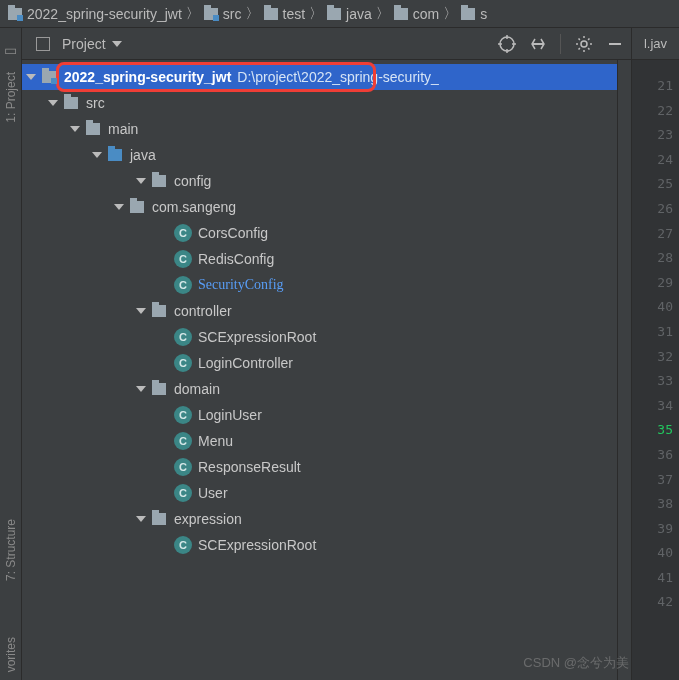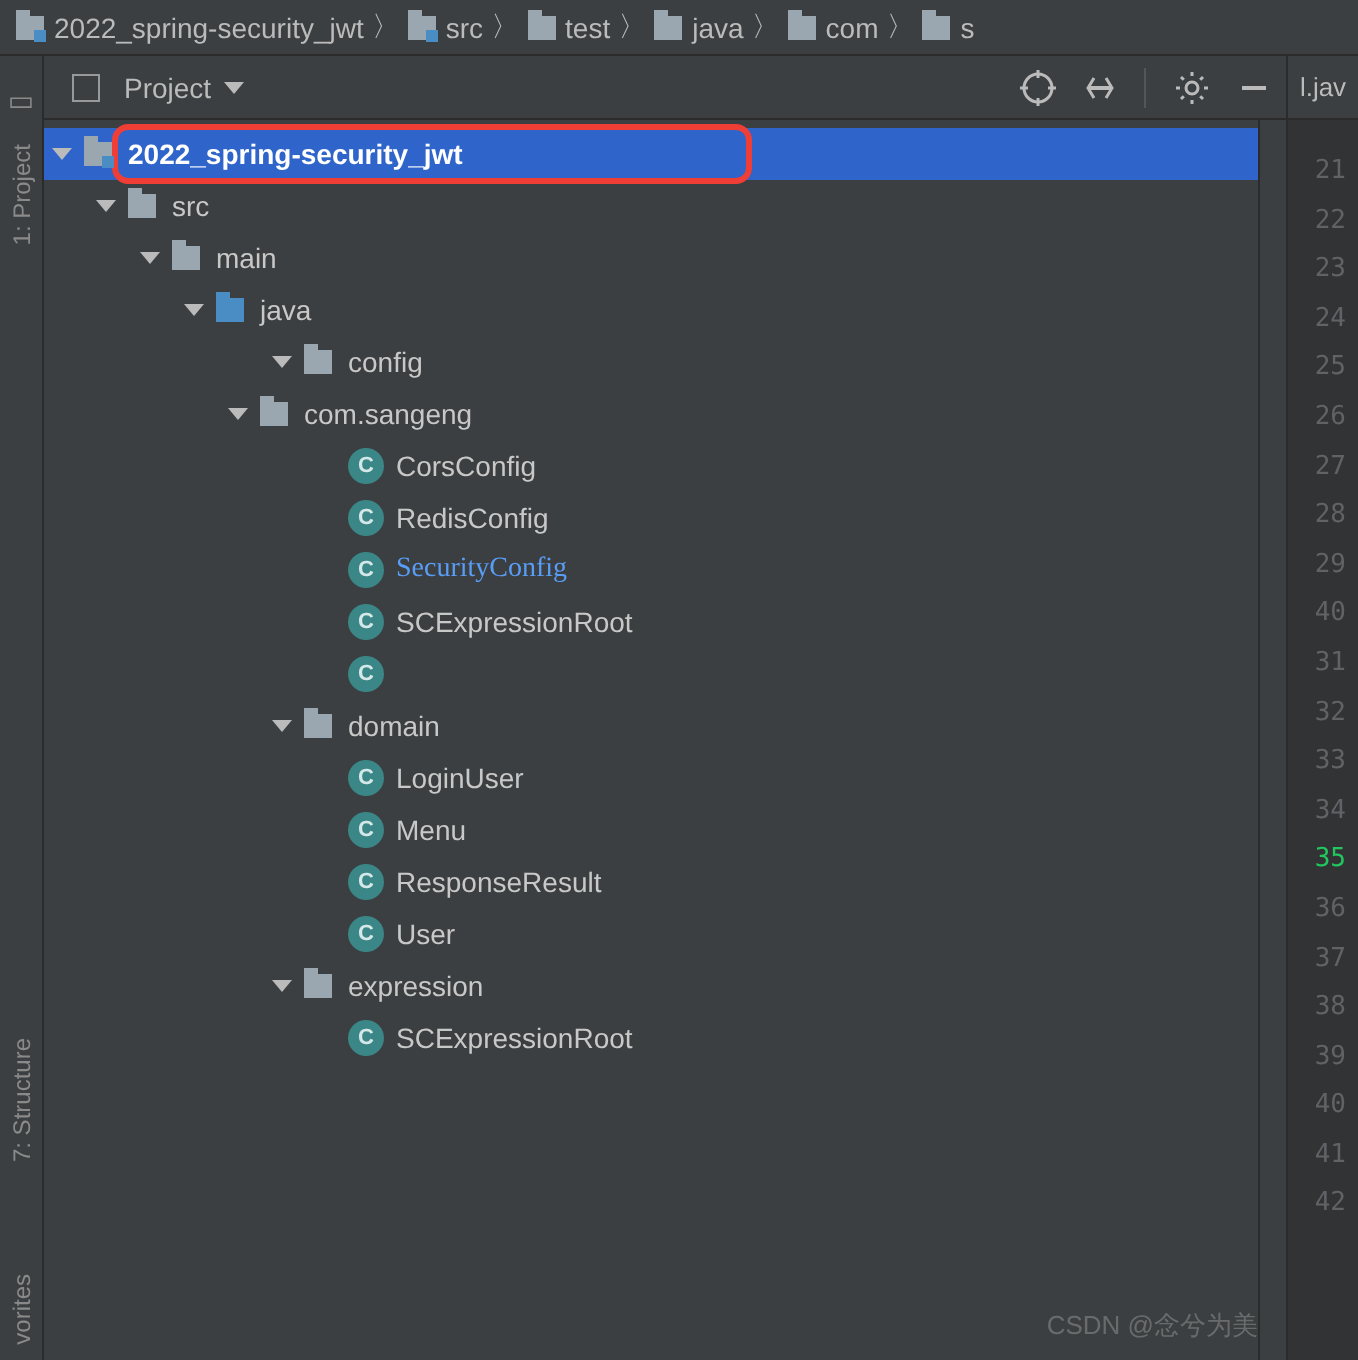"l.jav" .right-strip { width: 36px -> 48px }
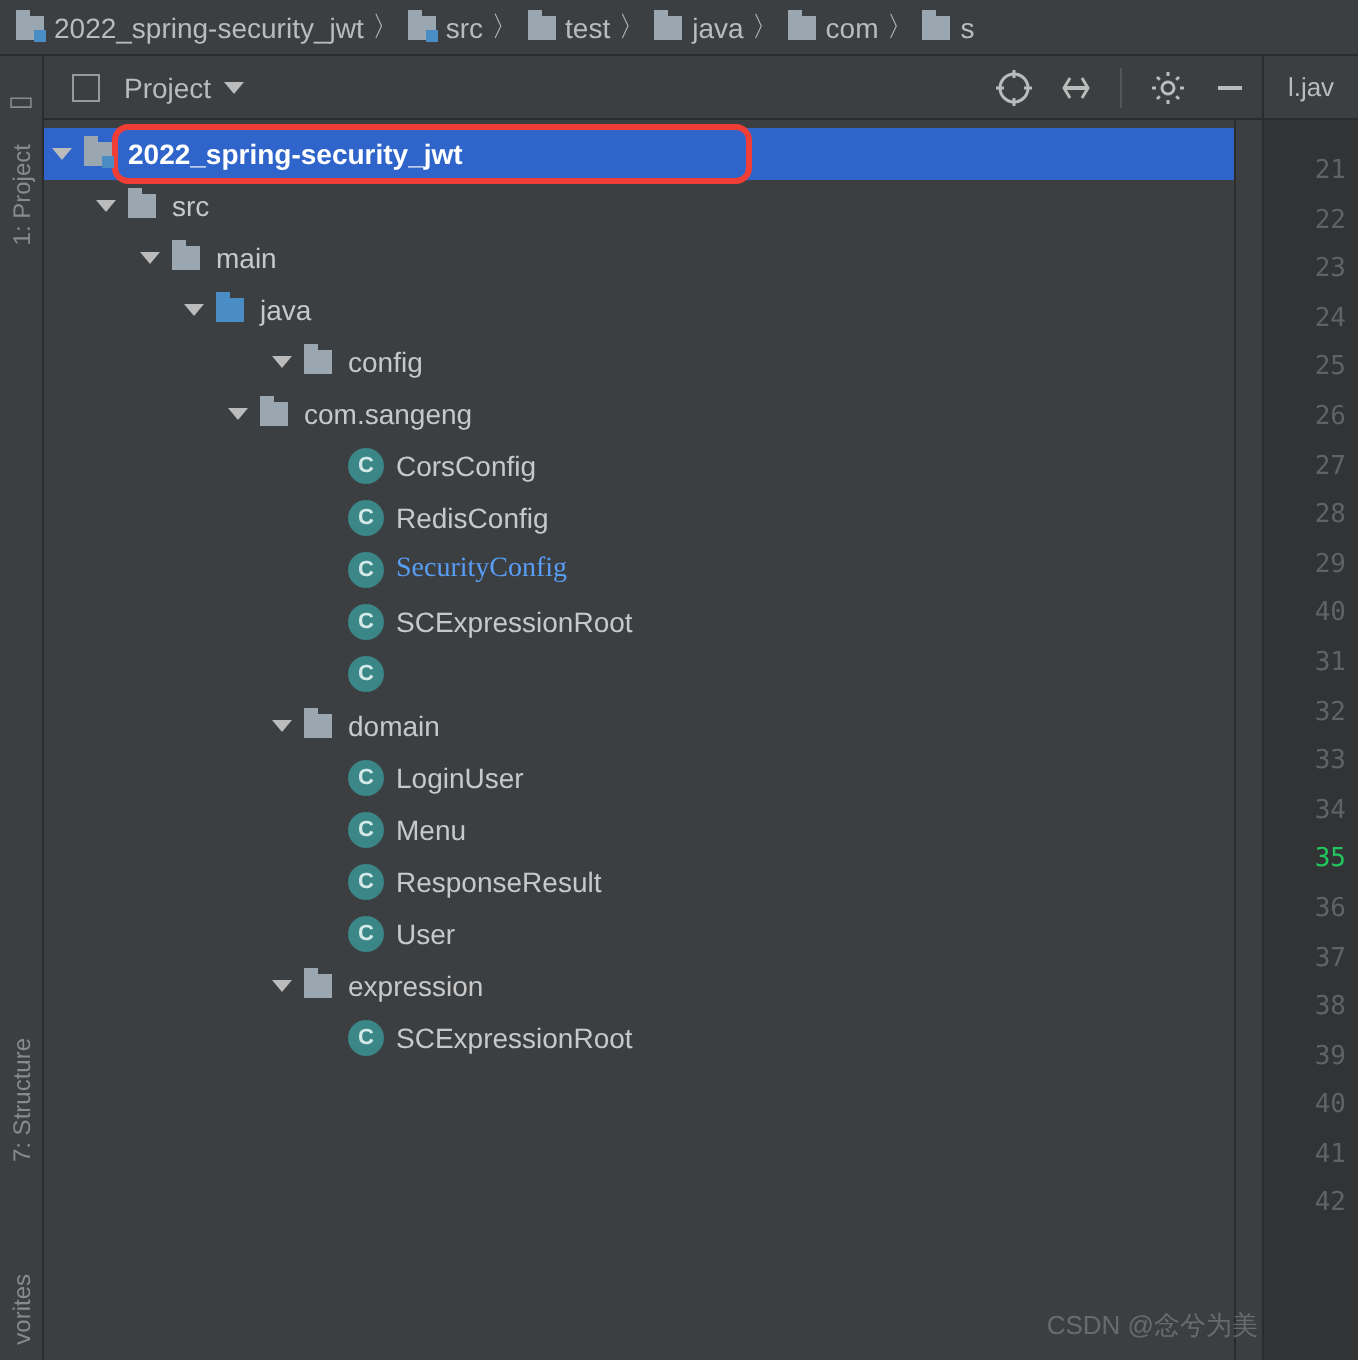"D:\project\2022_spring-security_" span.path { html: none -> <span>D:\project\2022_spring-security_</span> }
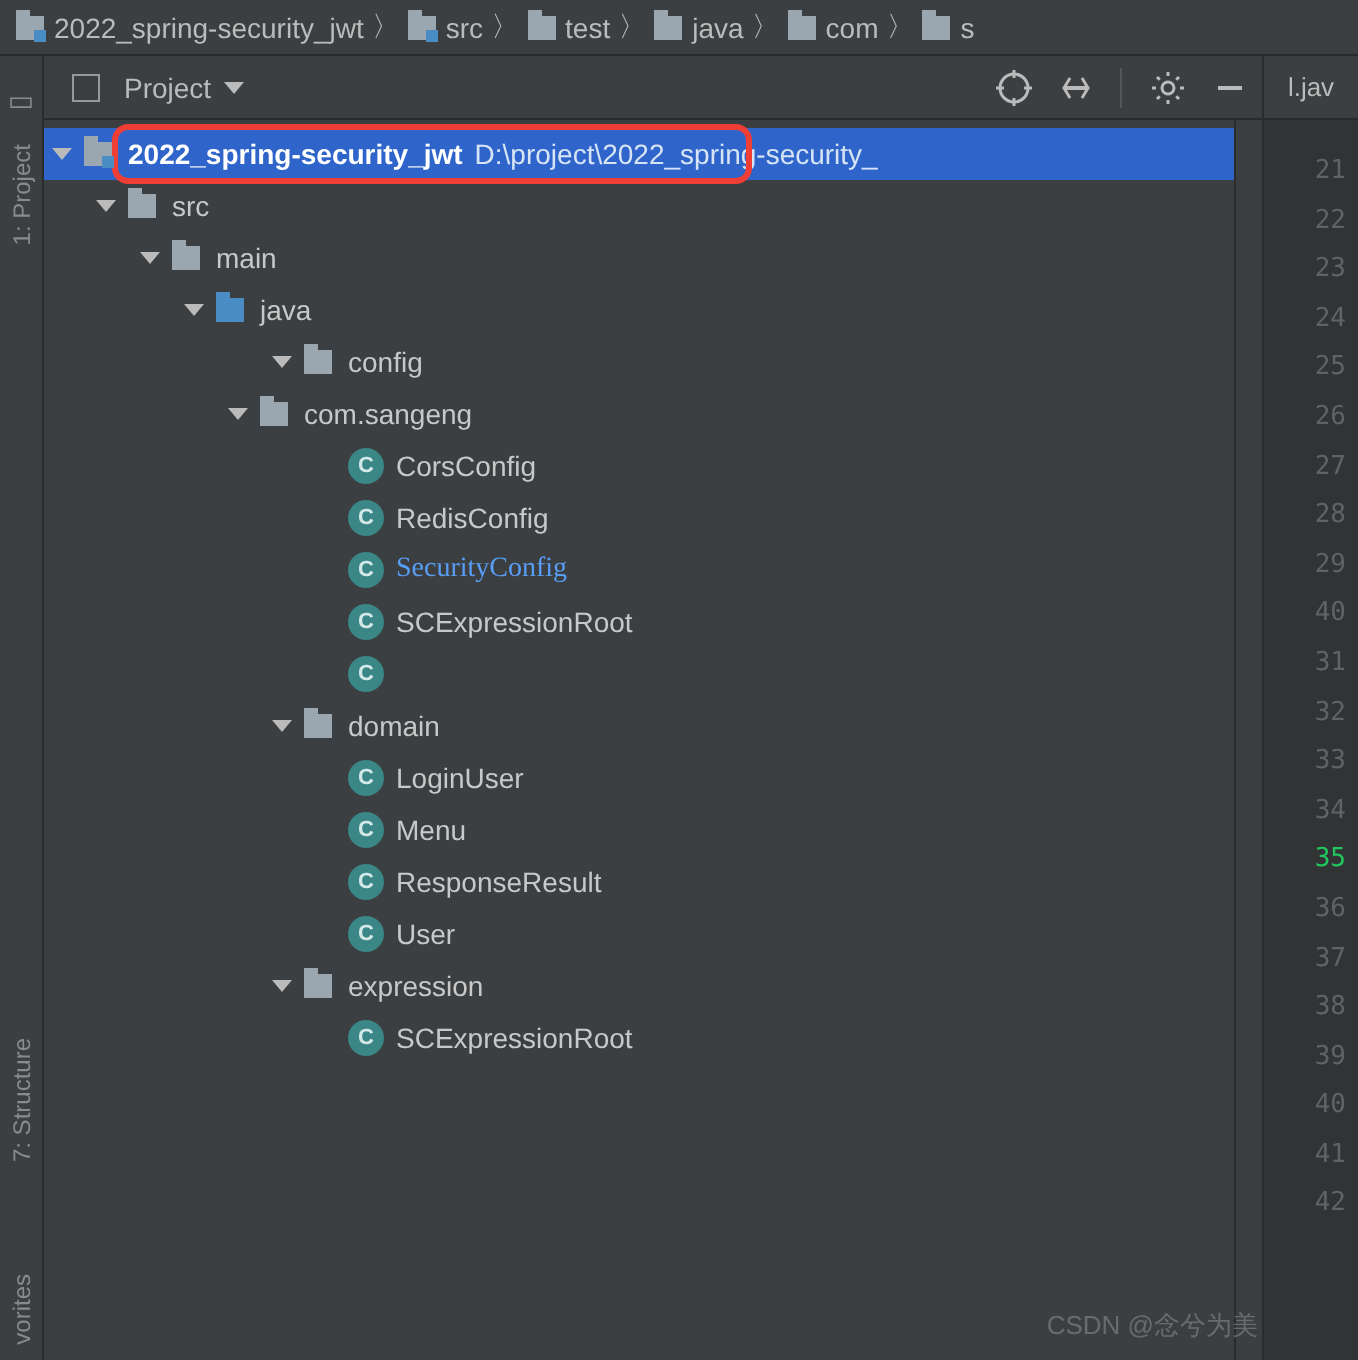"controller" div.row { html: none -> <div> <span></span> <span></span> <span></span> <span>controller</span> </div> }
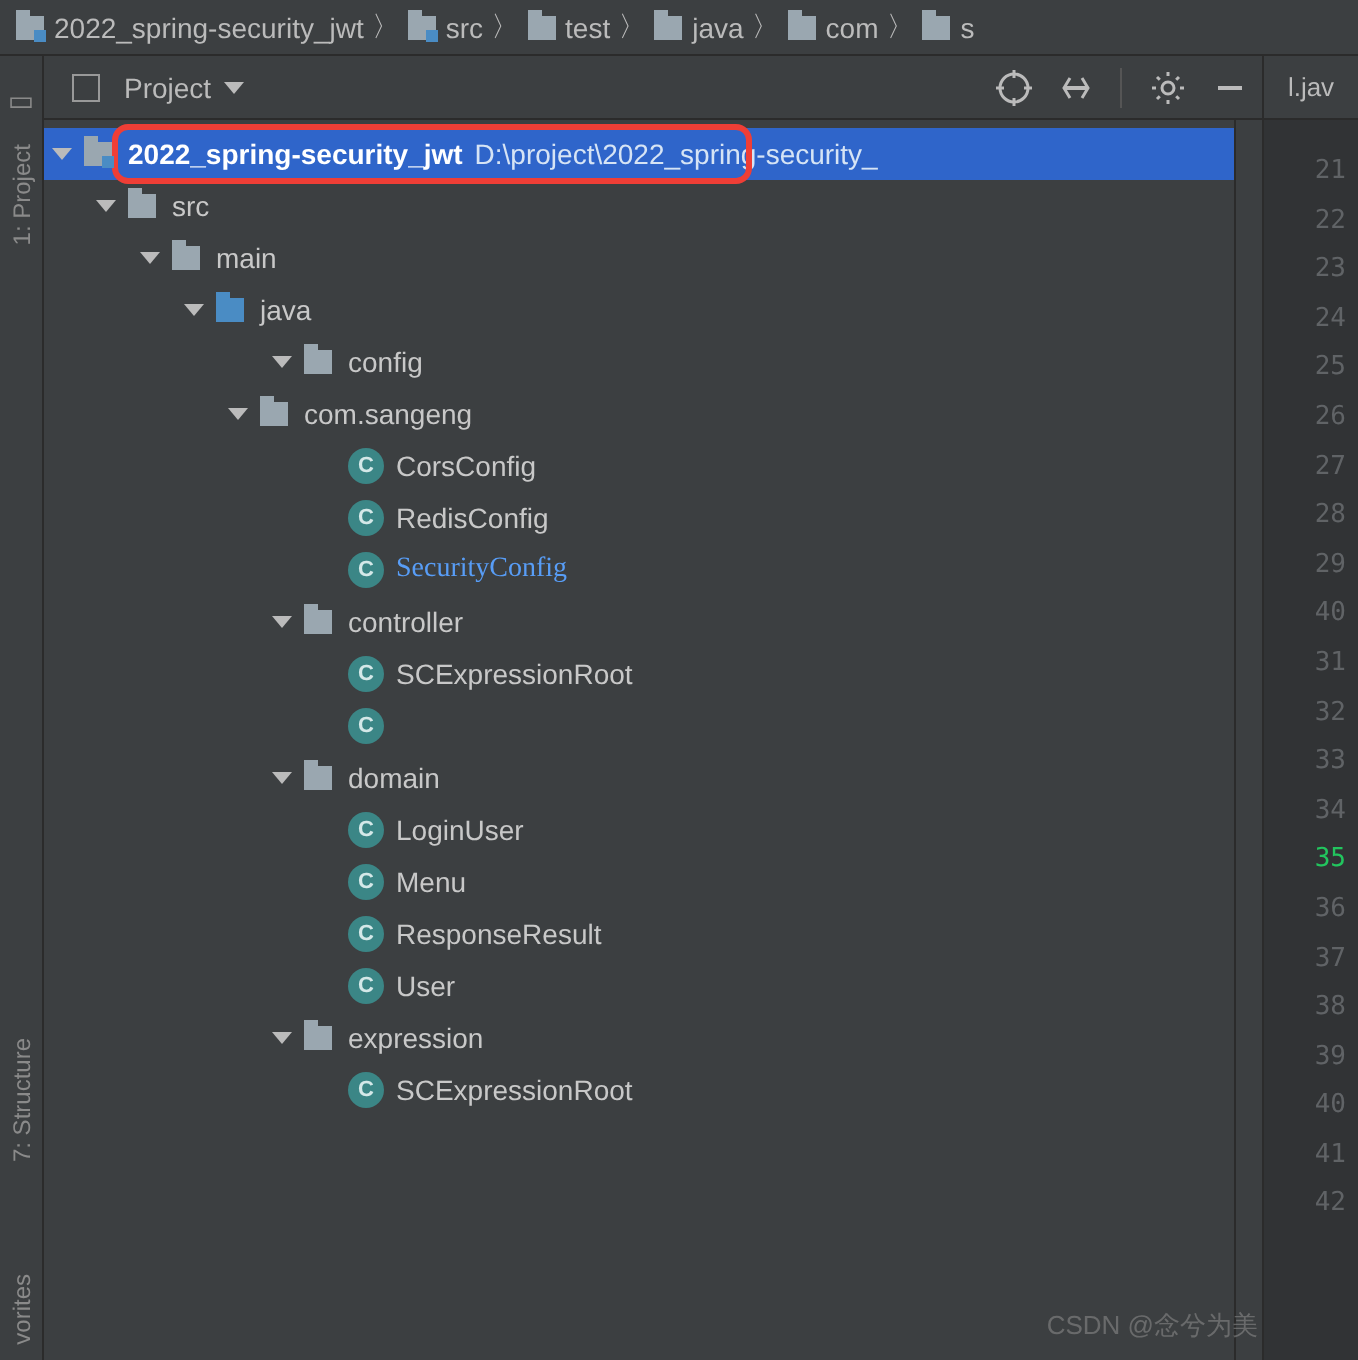"LoginController" span.name { html: none -> <span>LoginController</span> }
